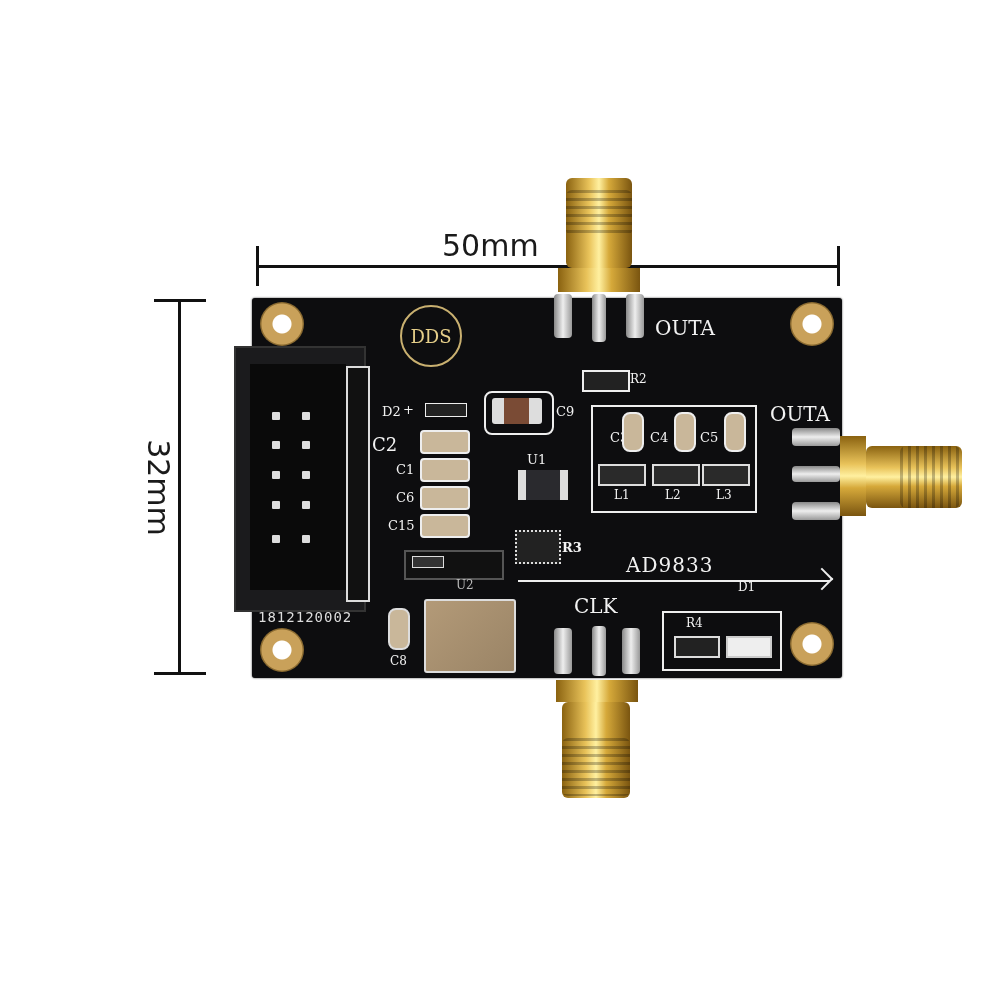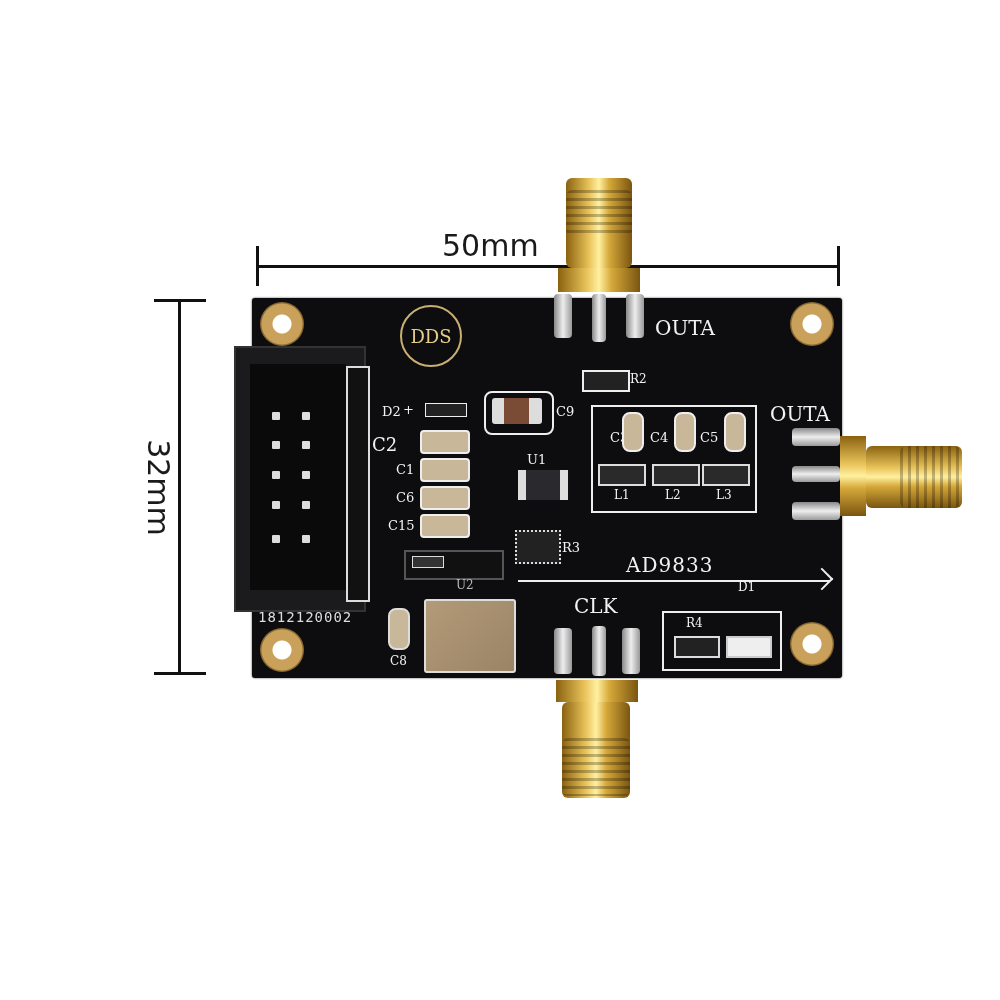"R3" div.abs { font-weight: none -> bold }
